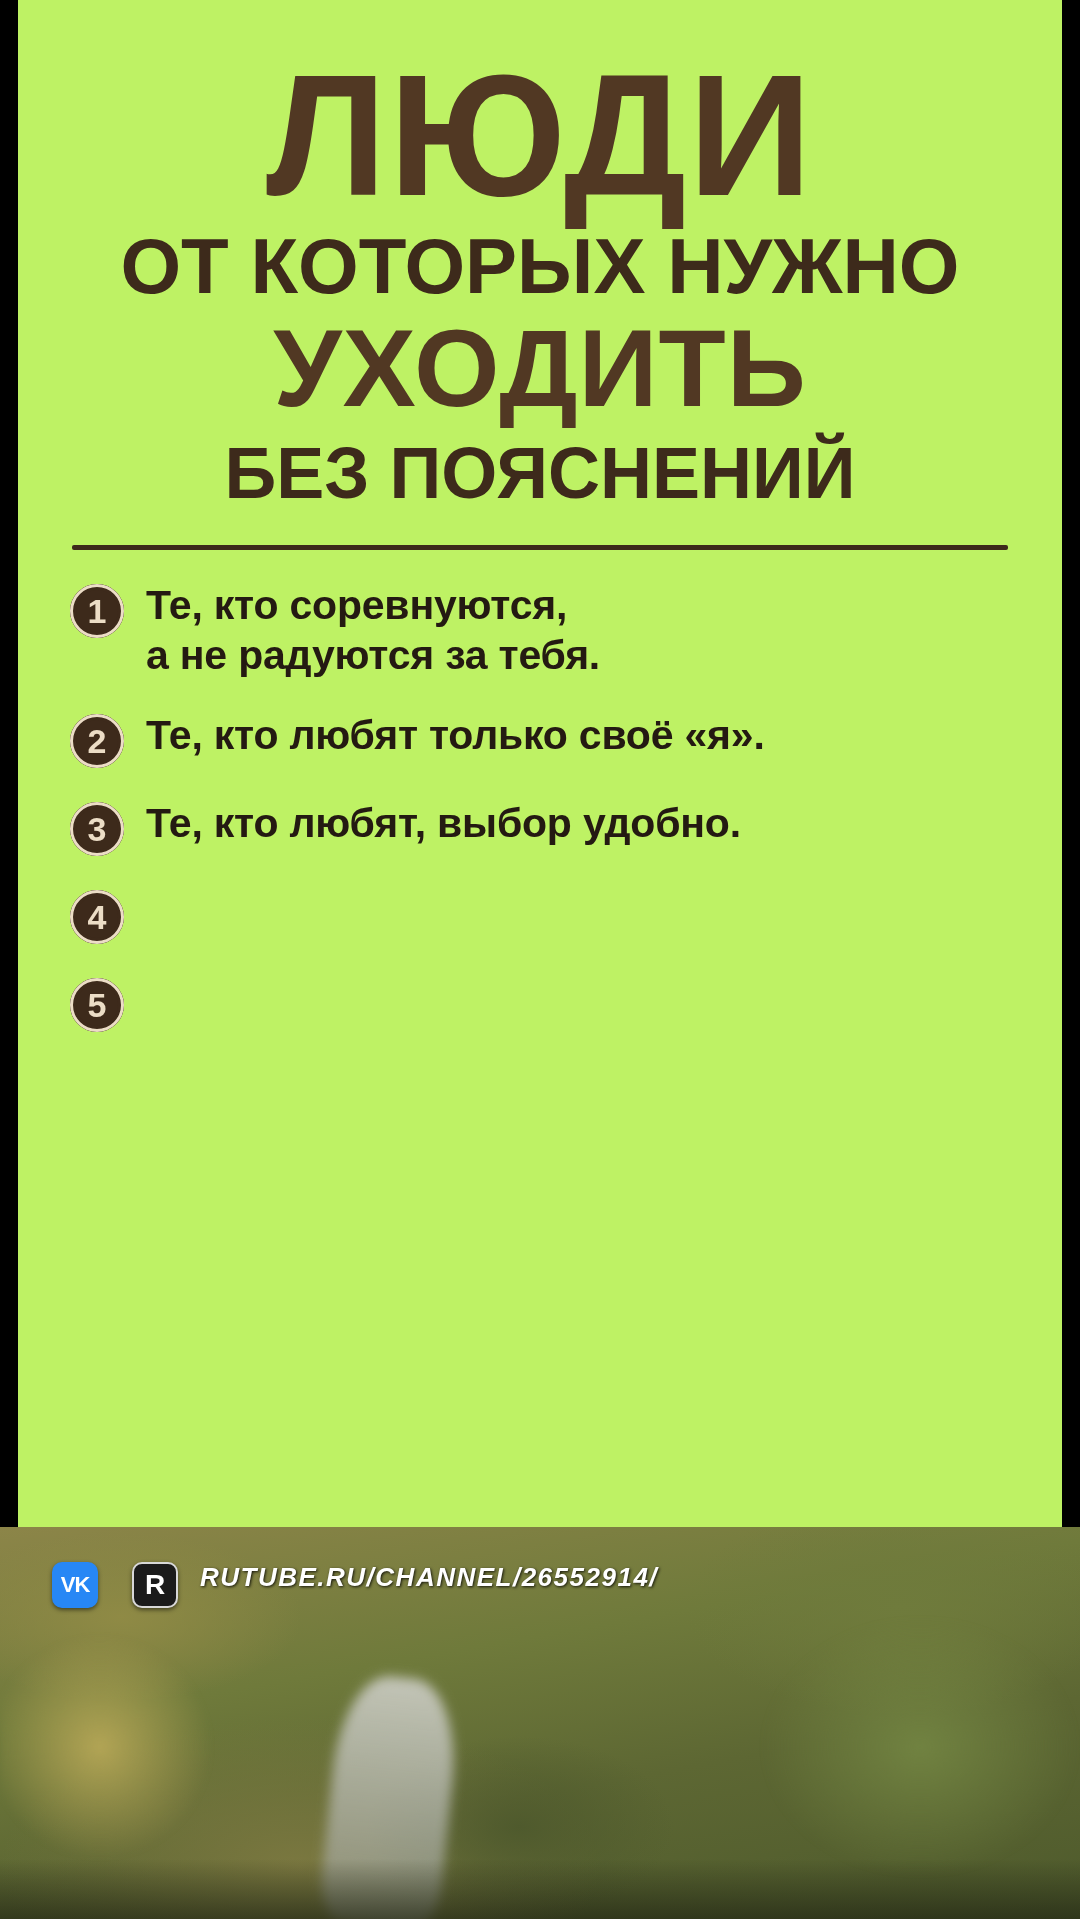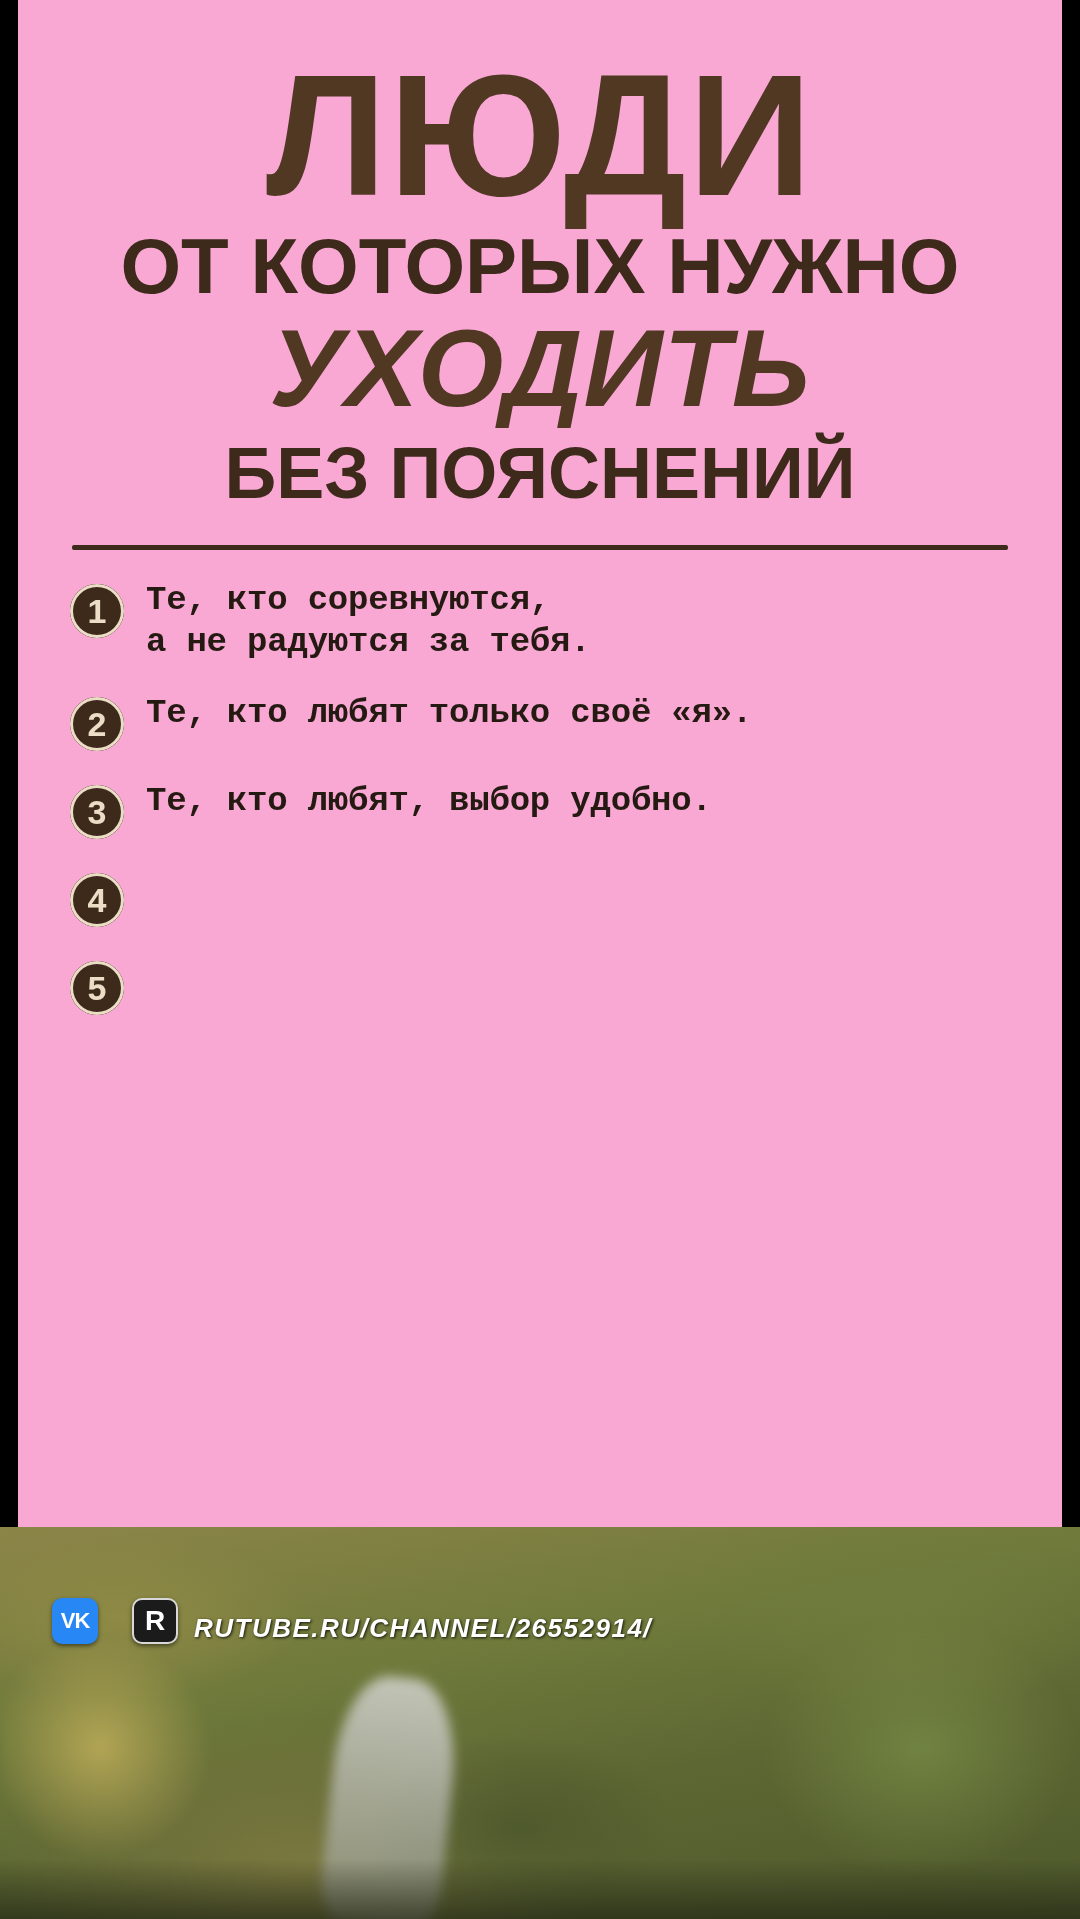"ЛЮДИ" .card { background: #f9a8d4 -> #bef264 }
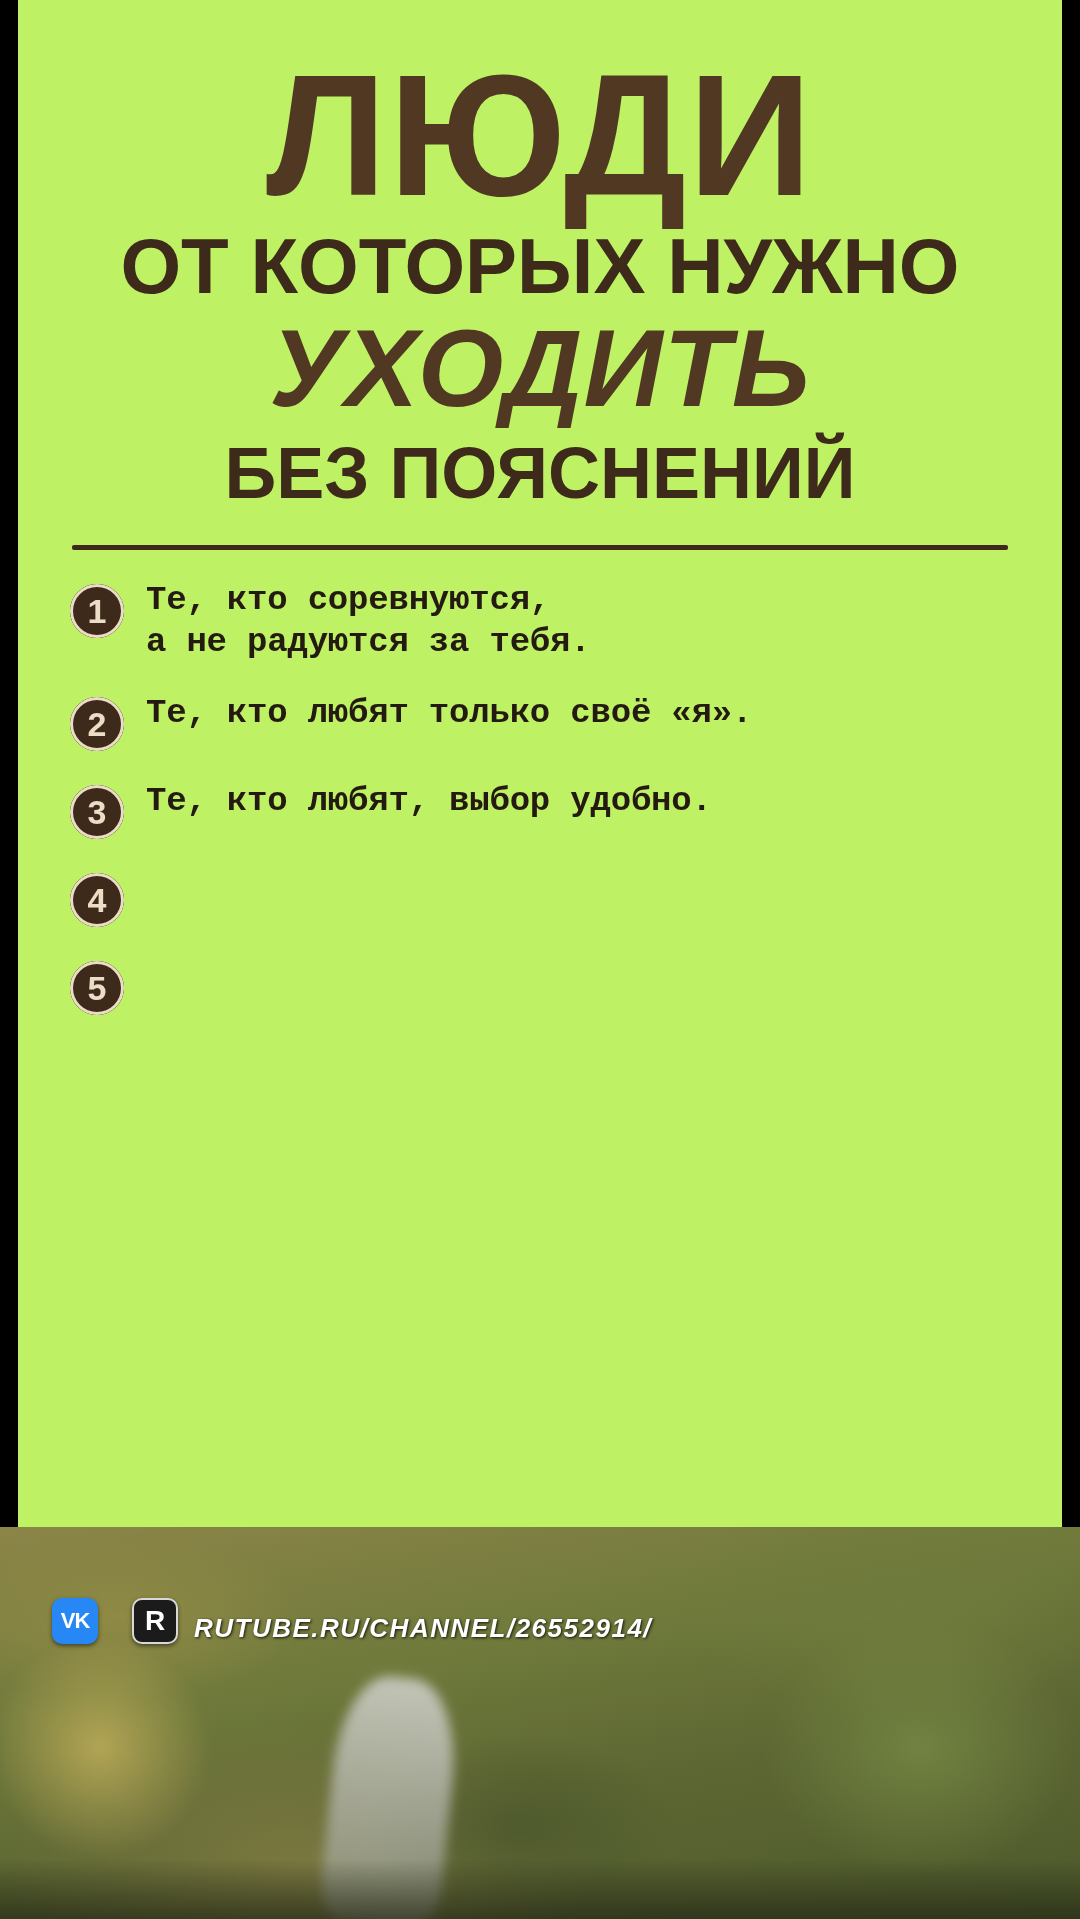"УХОДИТЬ" .t-line3 { font-style: italic -> none }
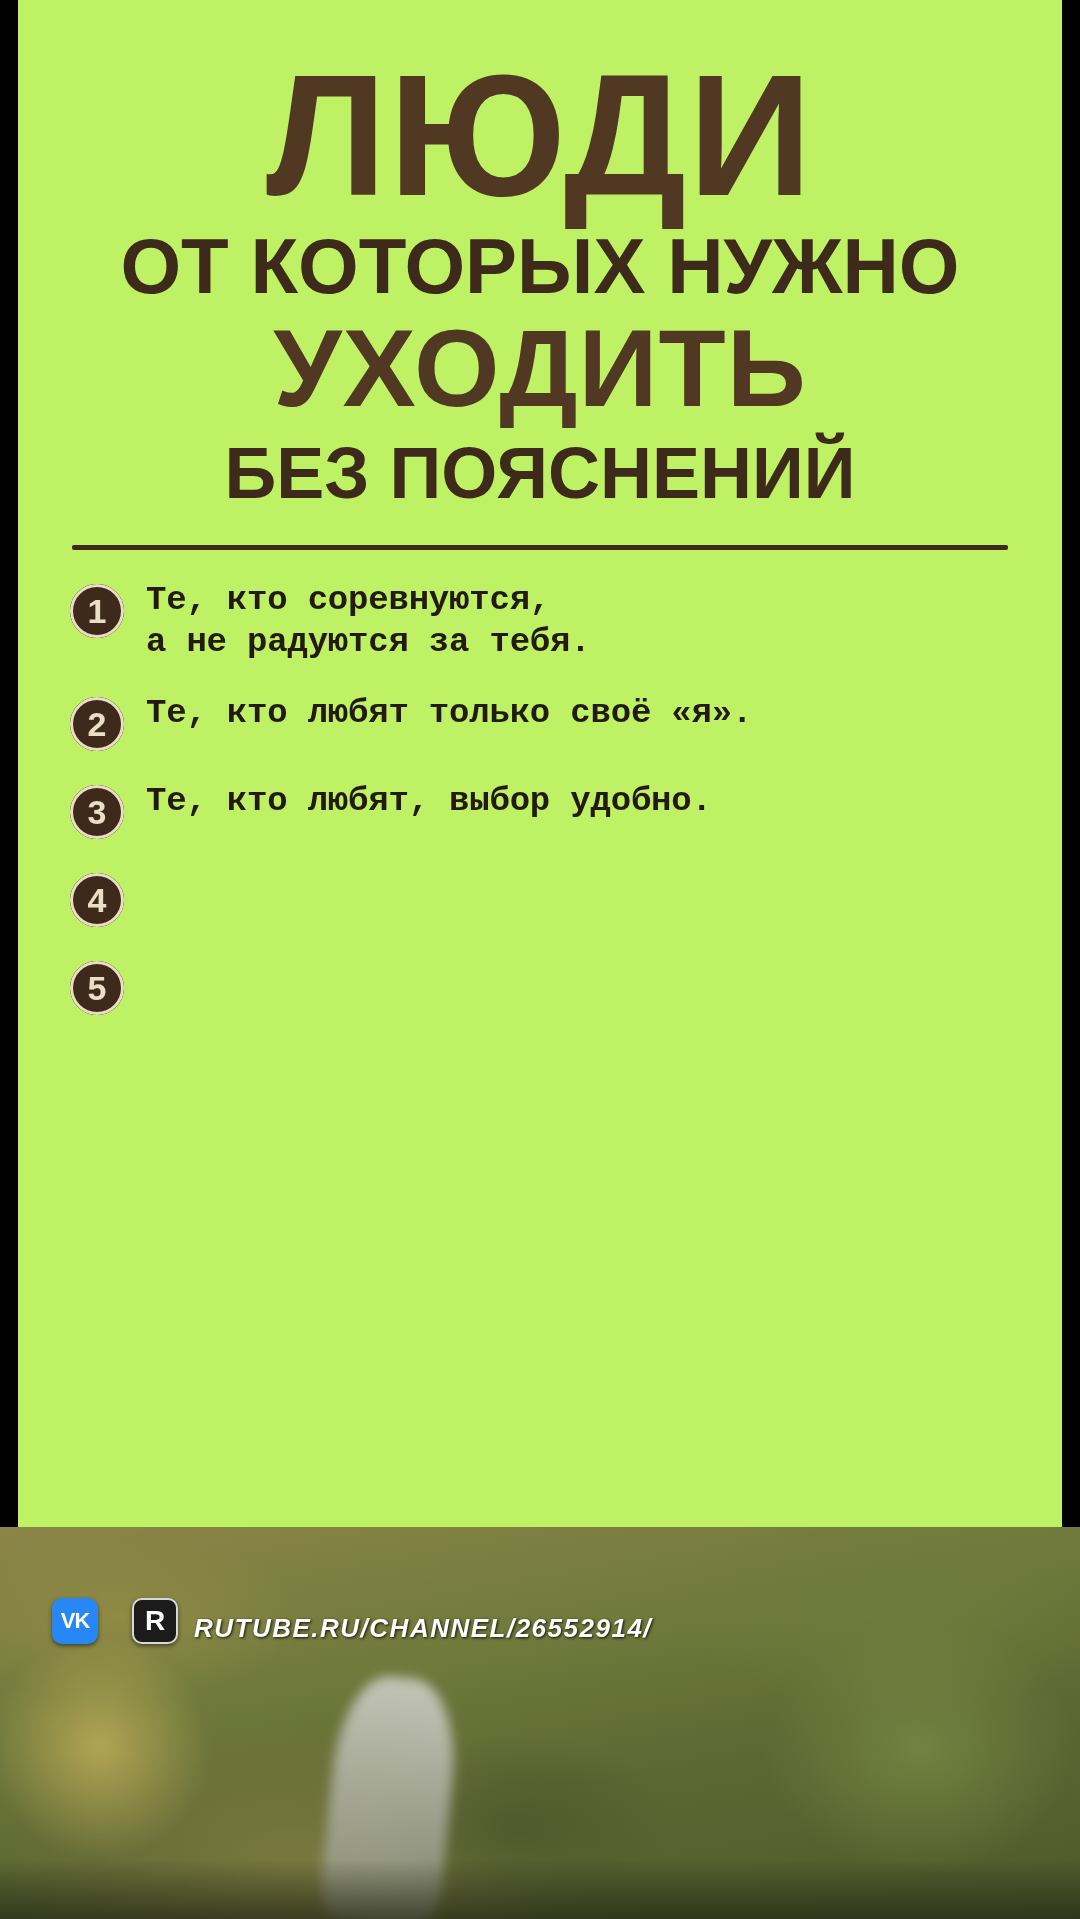"Те, кто соревнуются," .item-text { font-family: Liberation Mono, monospace -> none; font-size: 34px -> 41px }
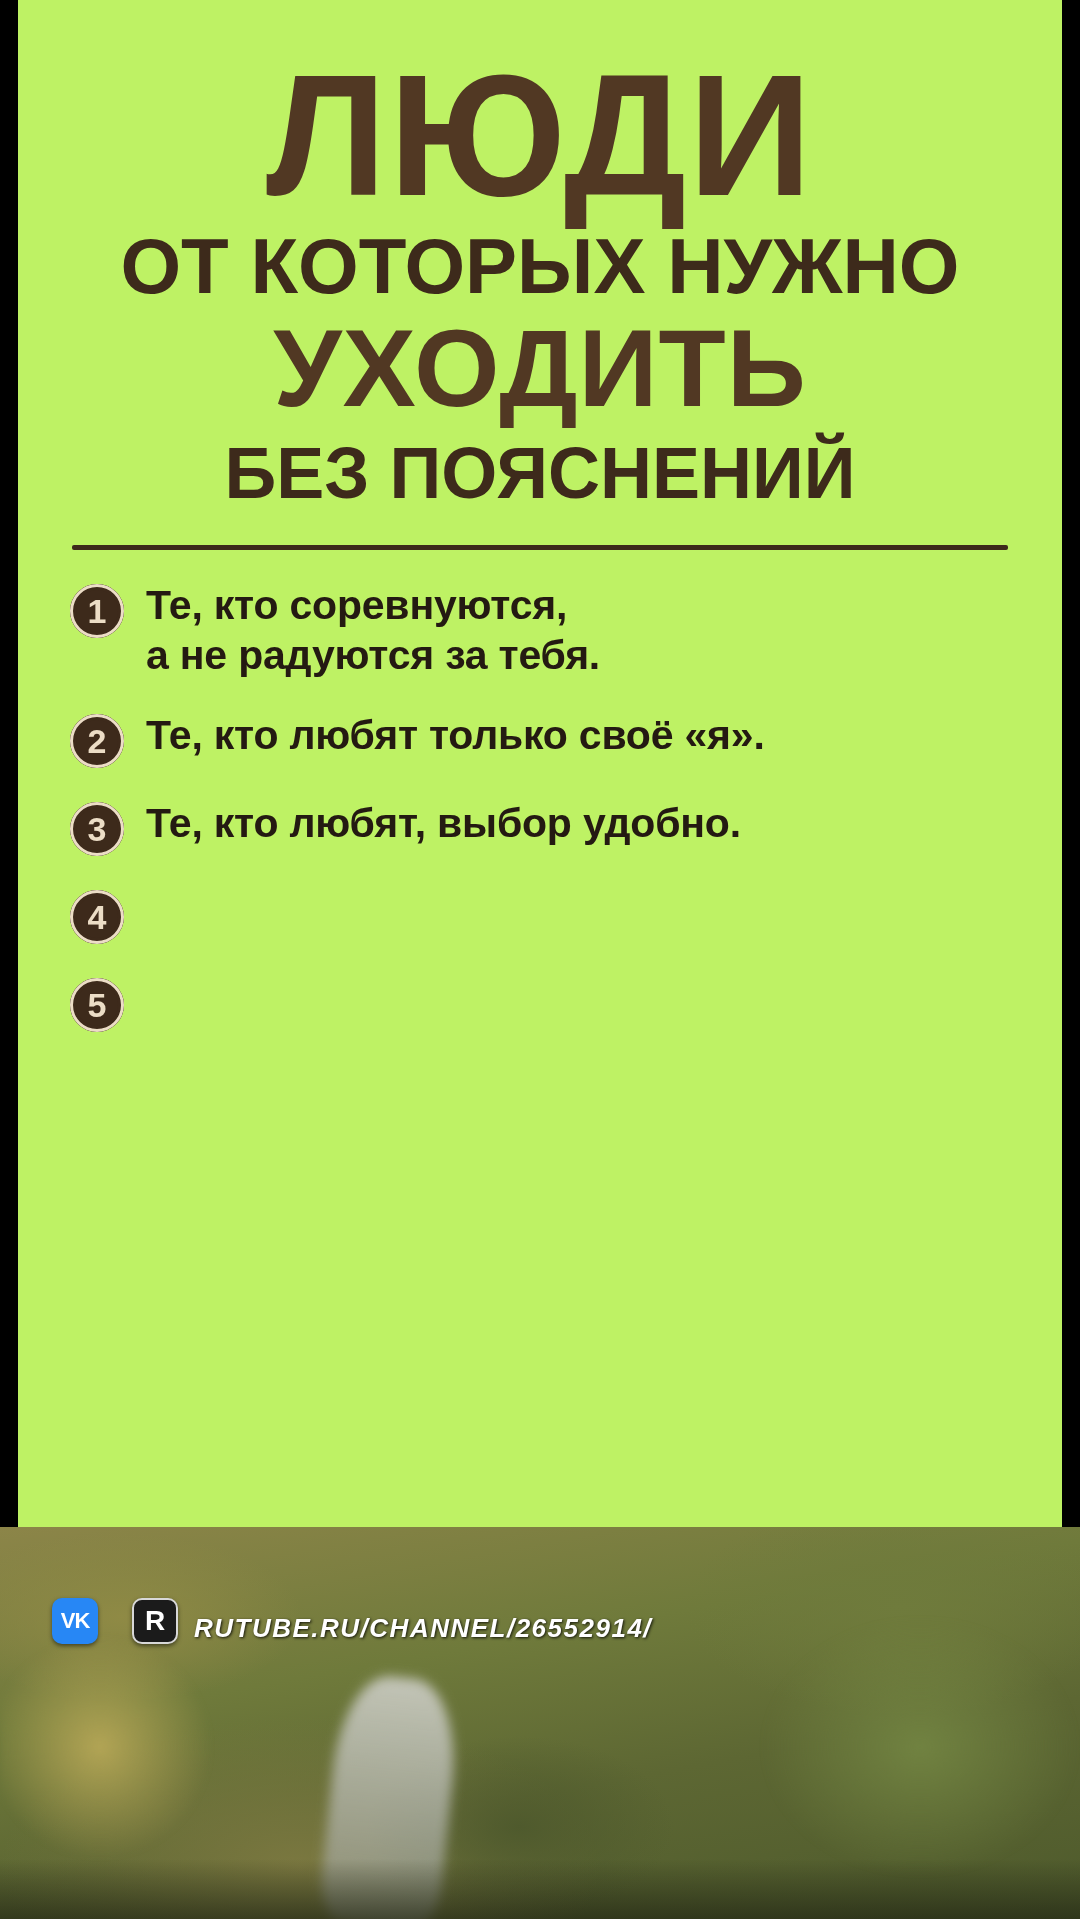"VK" .wm { align-items: flex-end -> flex-start; gap: 16px -> 22px; margin-top: 36px -> none }
